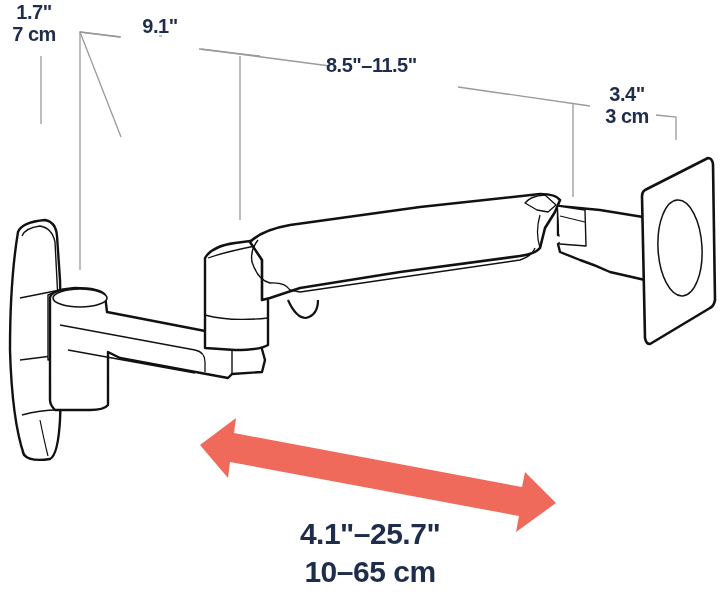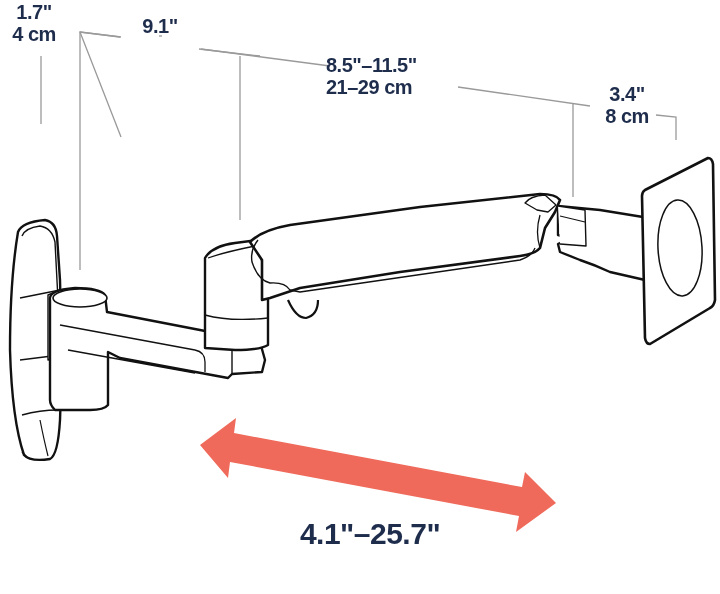"4 cm" span.line { text: 4 -> 7 }
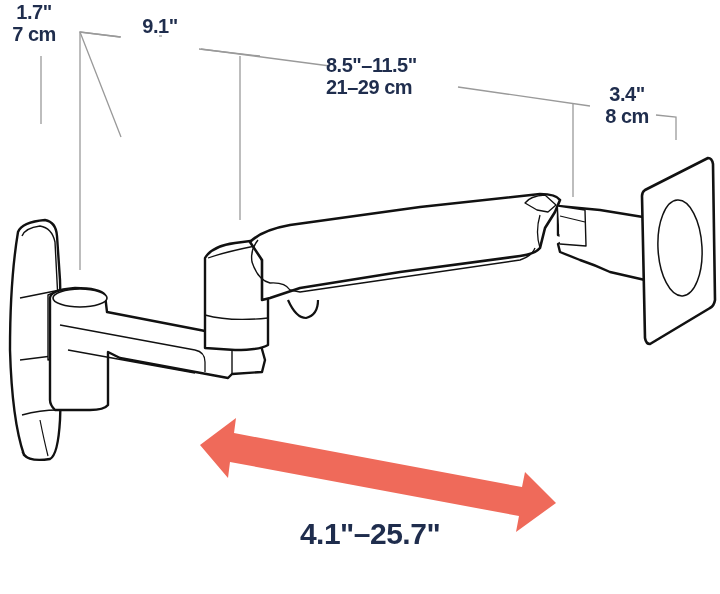"21–29 cm" span.line { html: <span>21–29 cm</span> -> none }
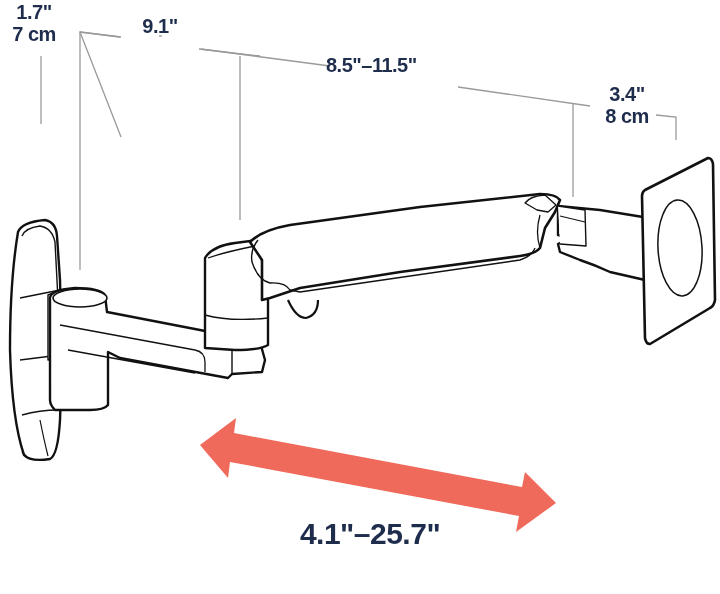"8 cm" span.line { text: 8 -> 3 }
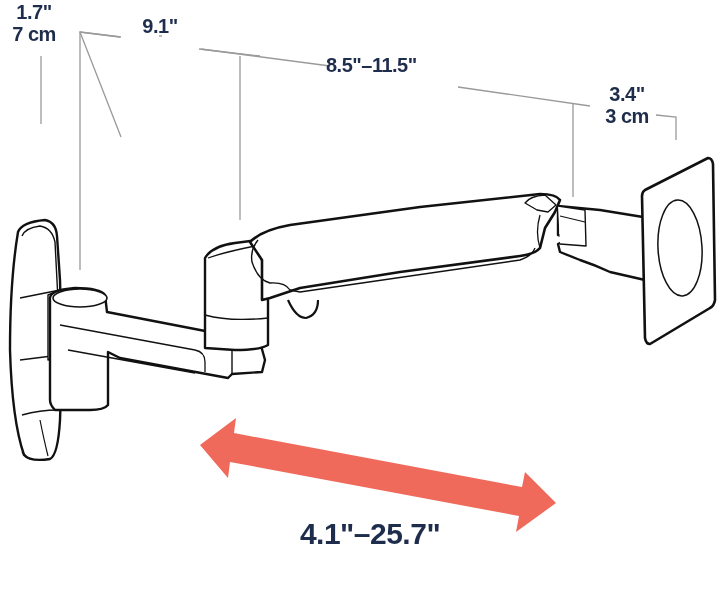"10–65 cm" span.line { html: none -> <span>10–65 cm</span> }
